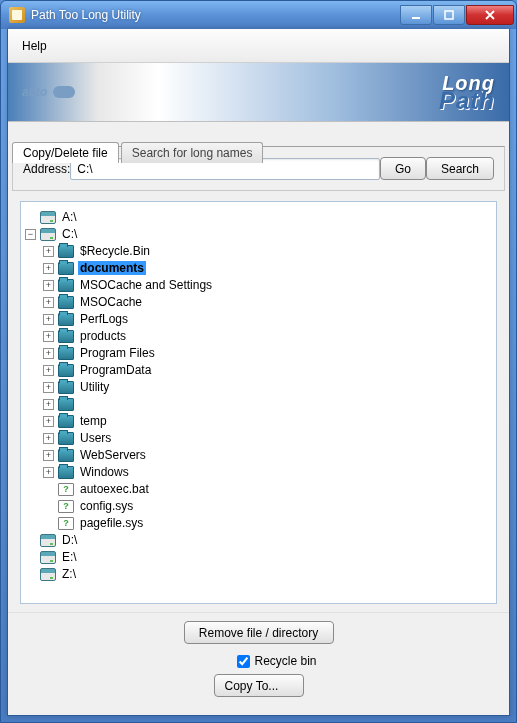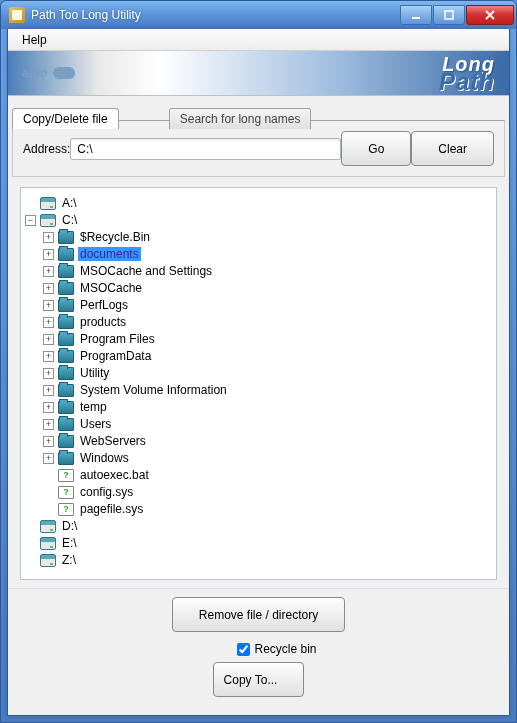"Help" .menubar { height: 22px -> 34px }
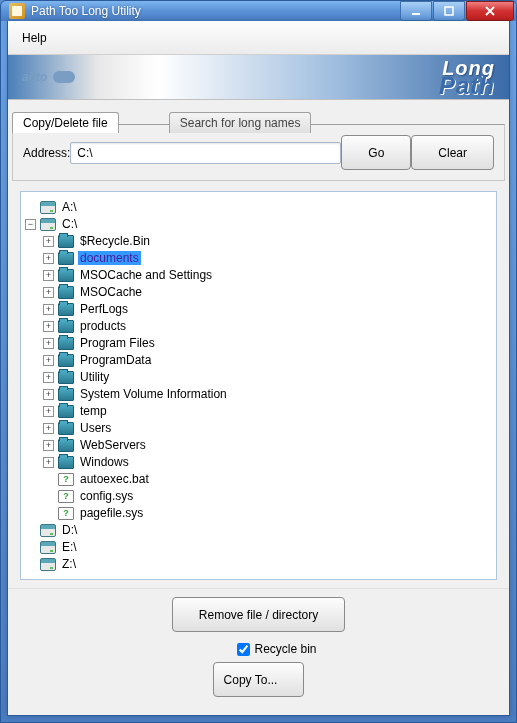"abto" .banner { height: 45px -> 59px }
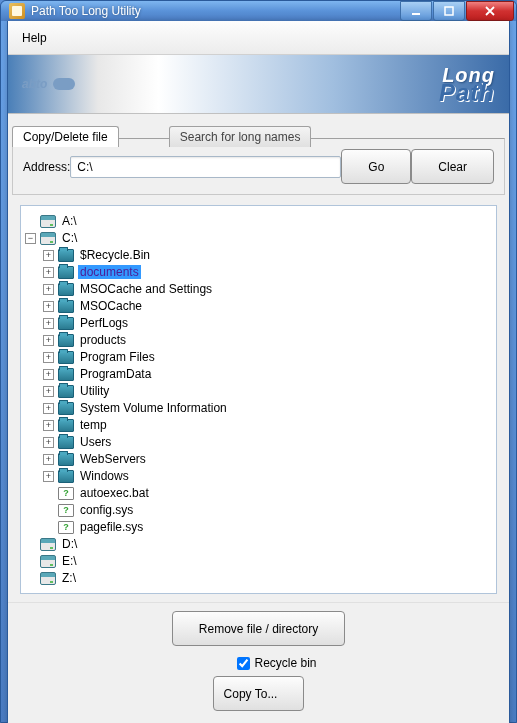"Copy/Delete file" .tab { top: 9px -> 17px }
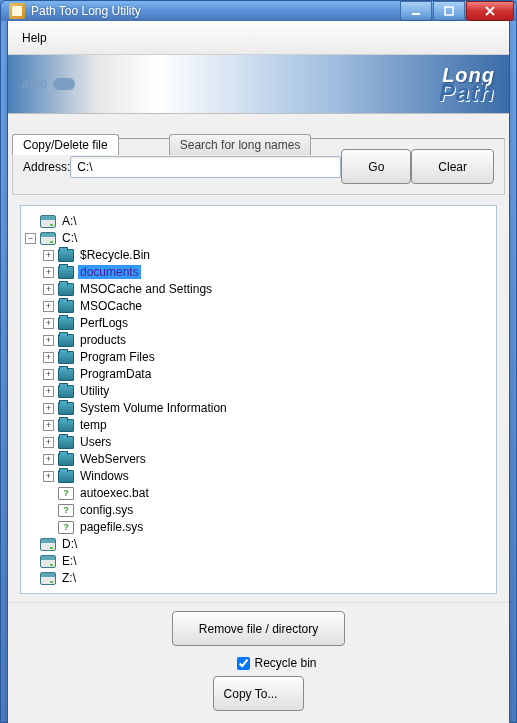"Search for long names" .tab:not(.active) { margin-left: 48px -> none }
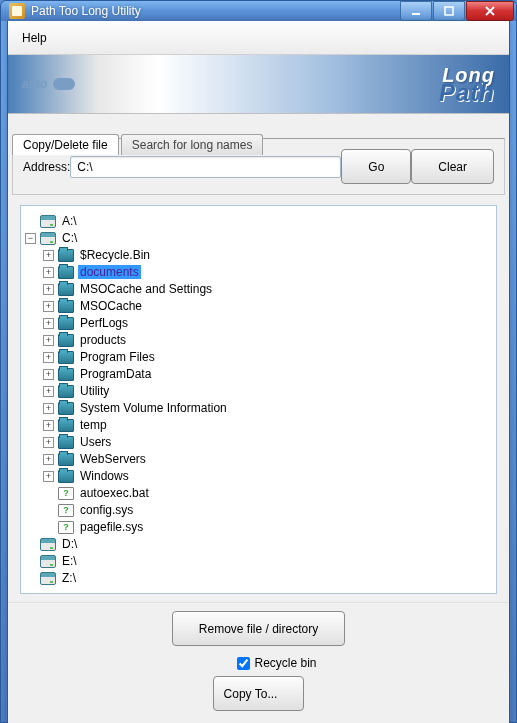"Go" .btn { height: 35px -> 23px; padding: 0 26px -> 0 14px }
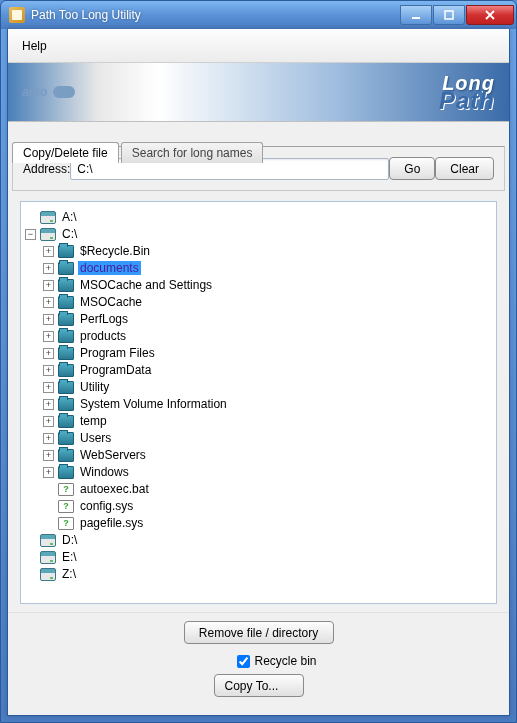"Clear" button.btn { text: Clear -> Search }
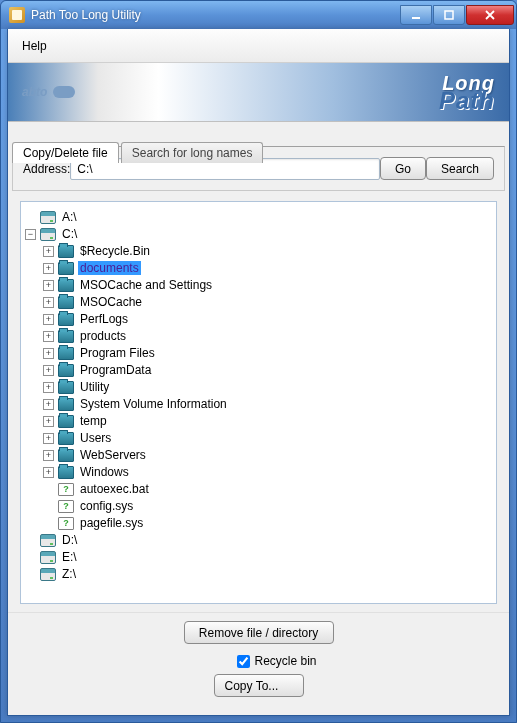"documents" .node-label.selected { color: #4c1d95 -> #000000; font-weight: none -> bold }
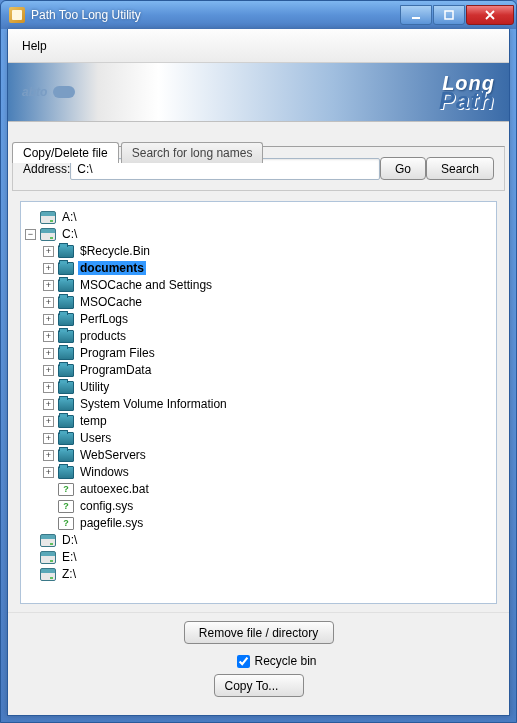"System Volume Information" span.node-label { html: <span>System Volume Information</span> -> none }
